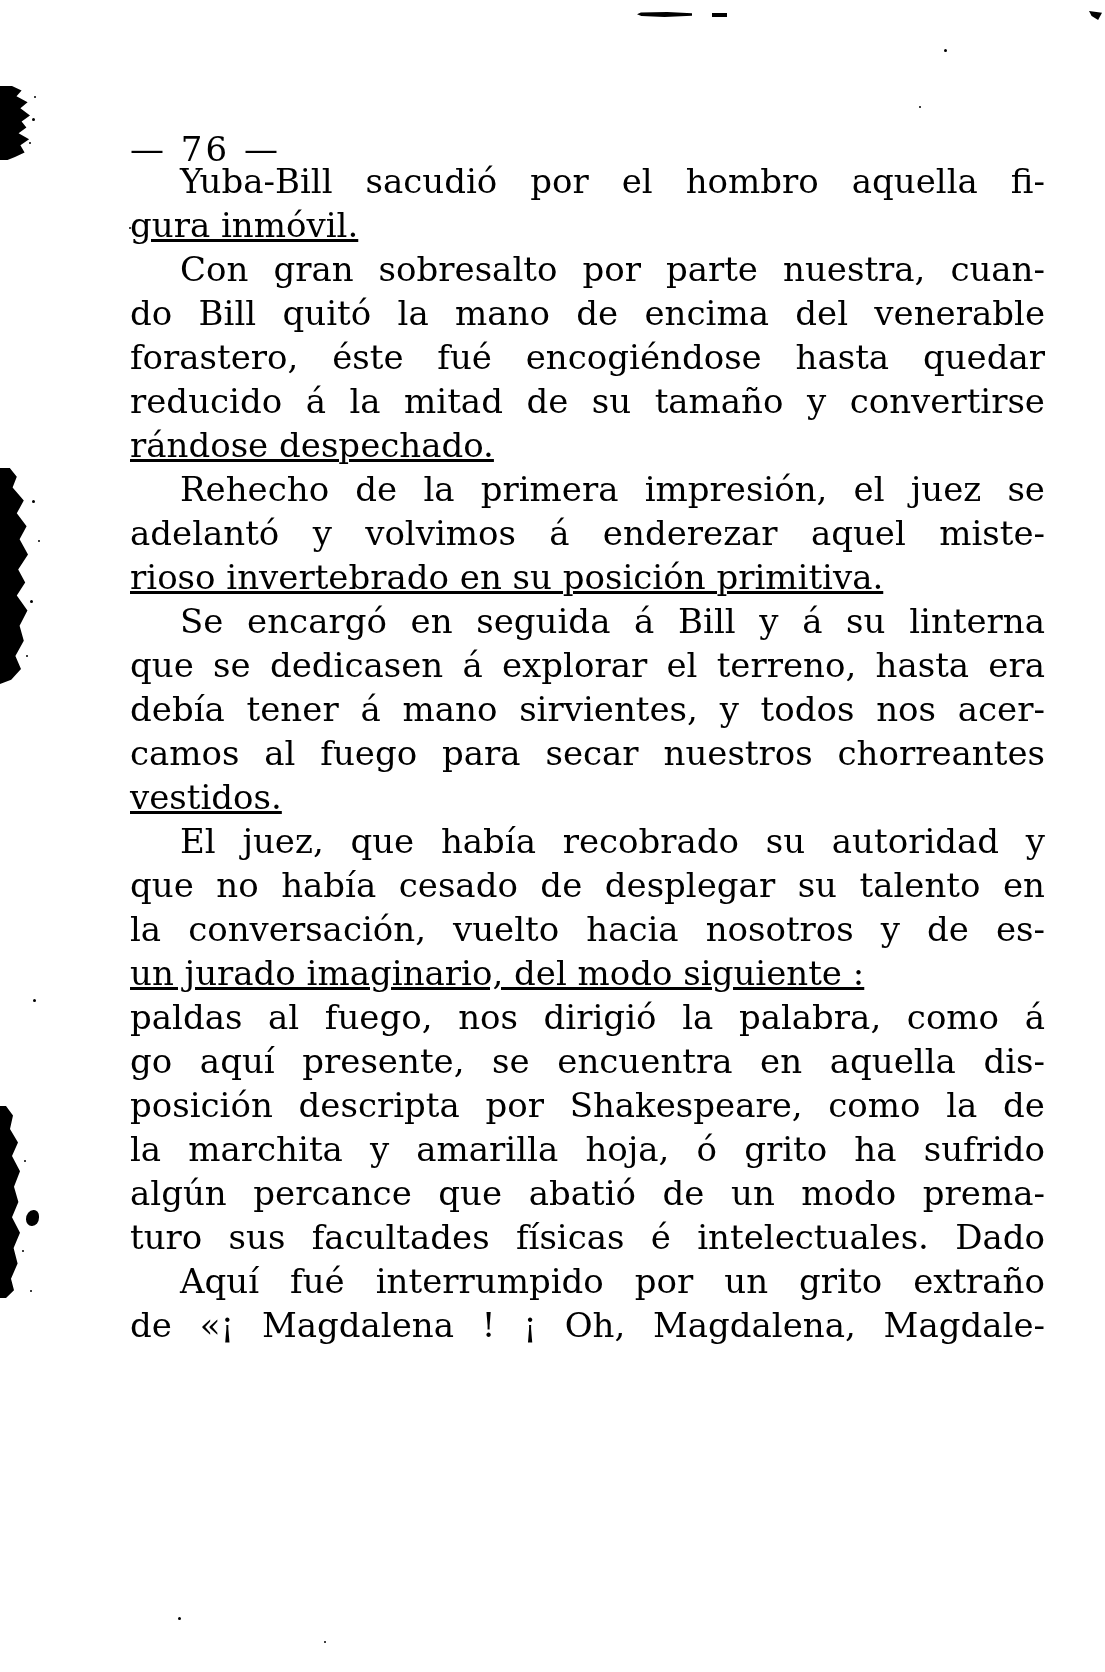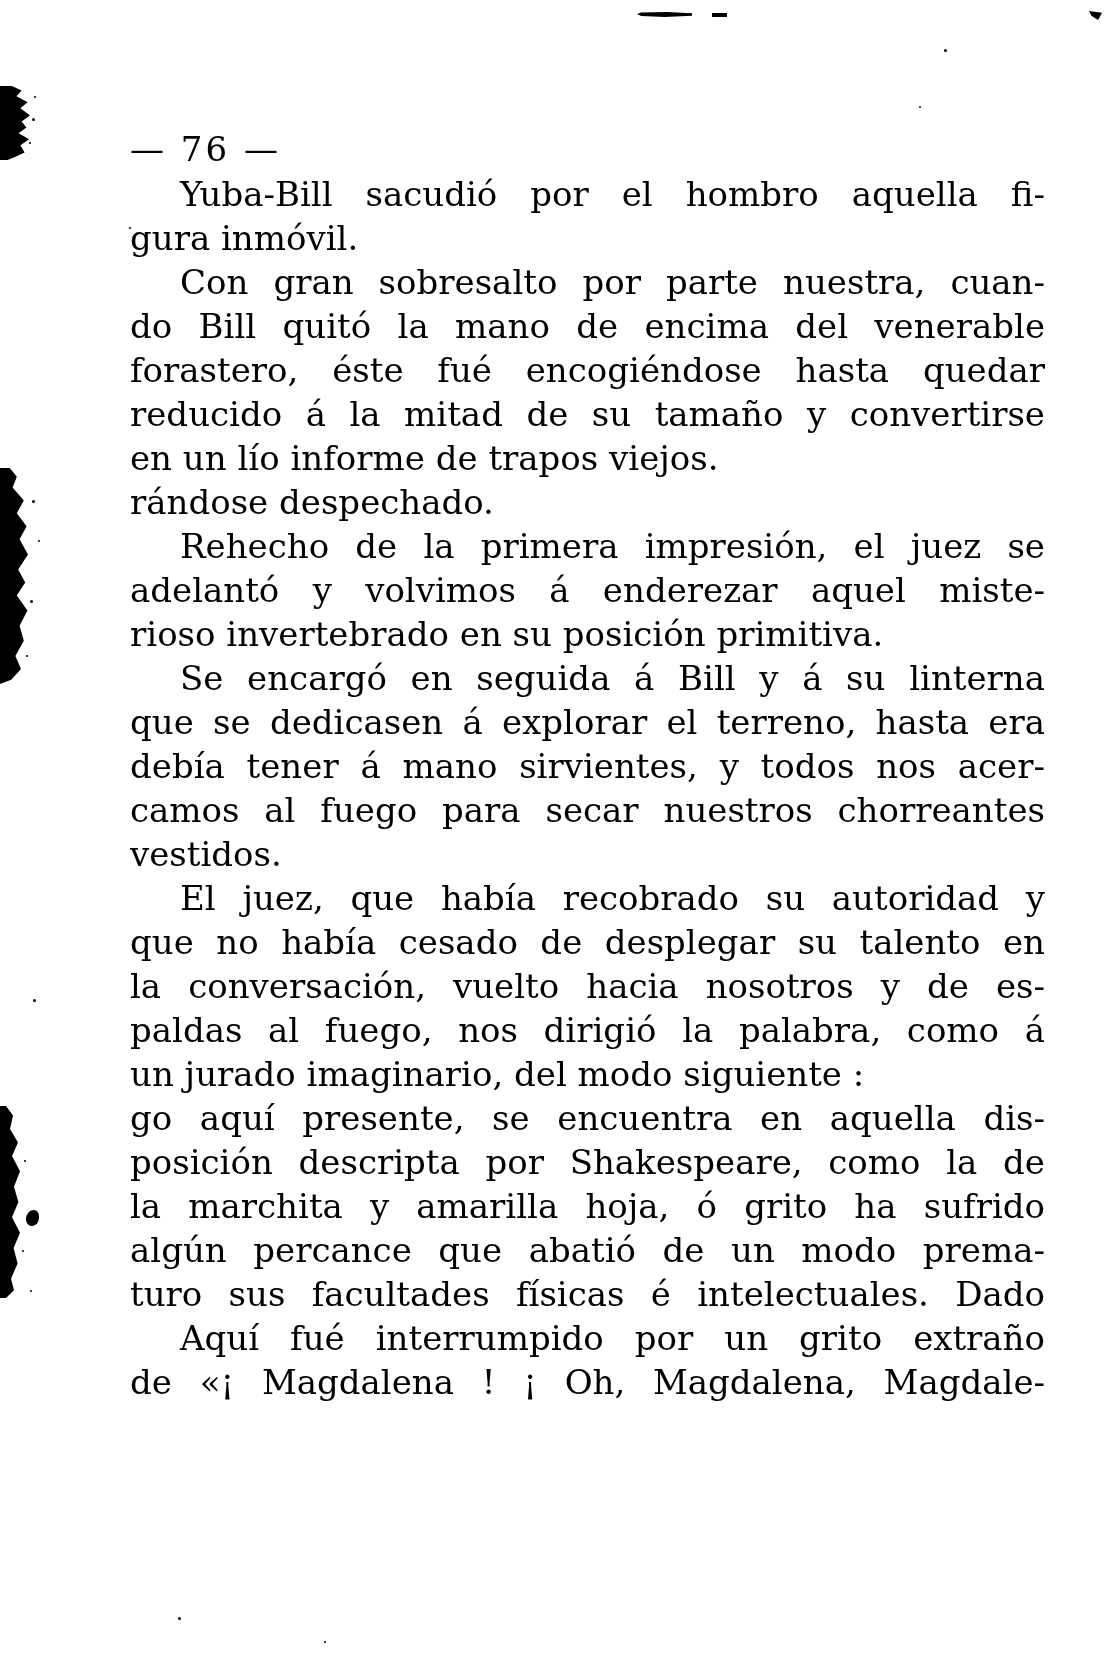"Yuba-Bill sacudió por el hombro" .text-block { top: 172px -> 159px }
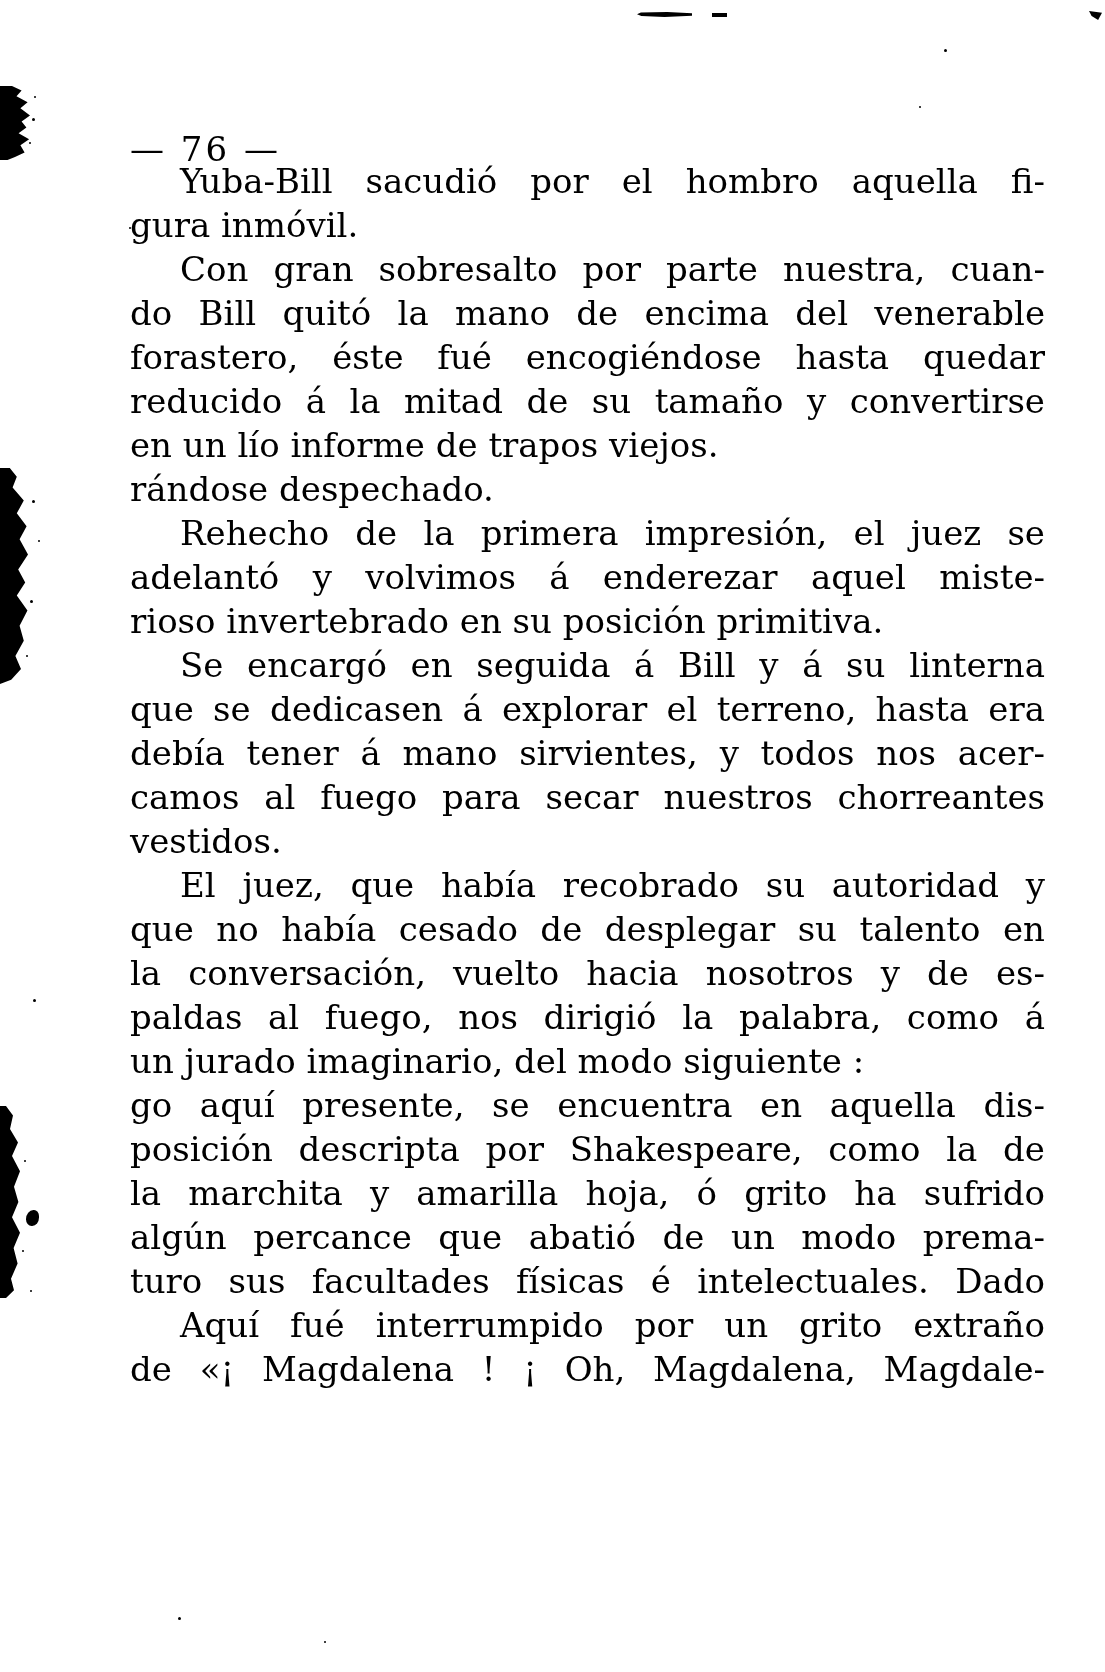"gura inmóvil." .line.end { text-decoration: none -> underline }
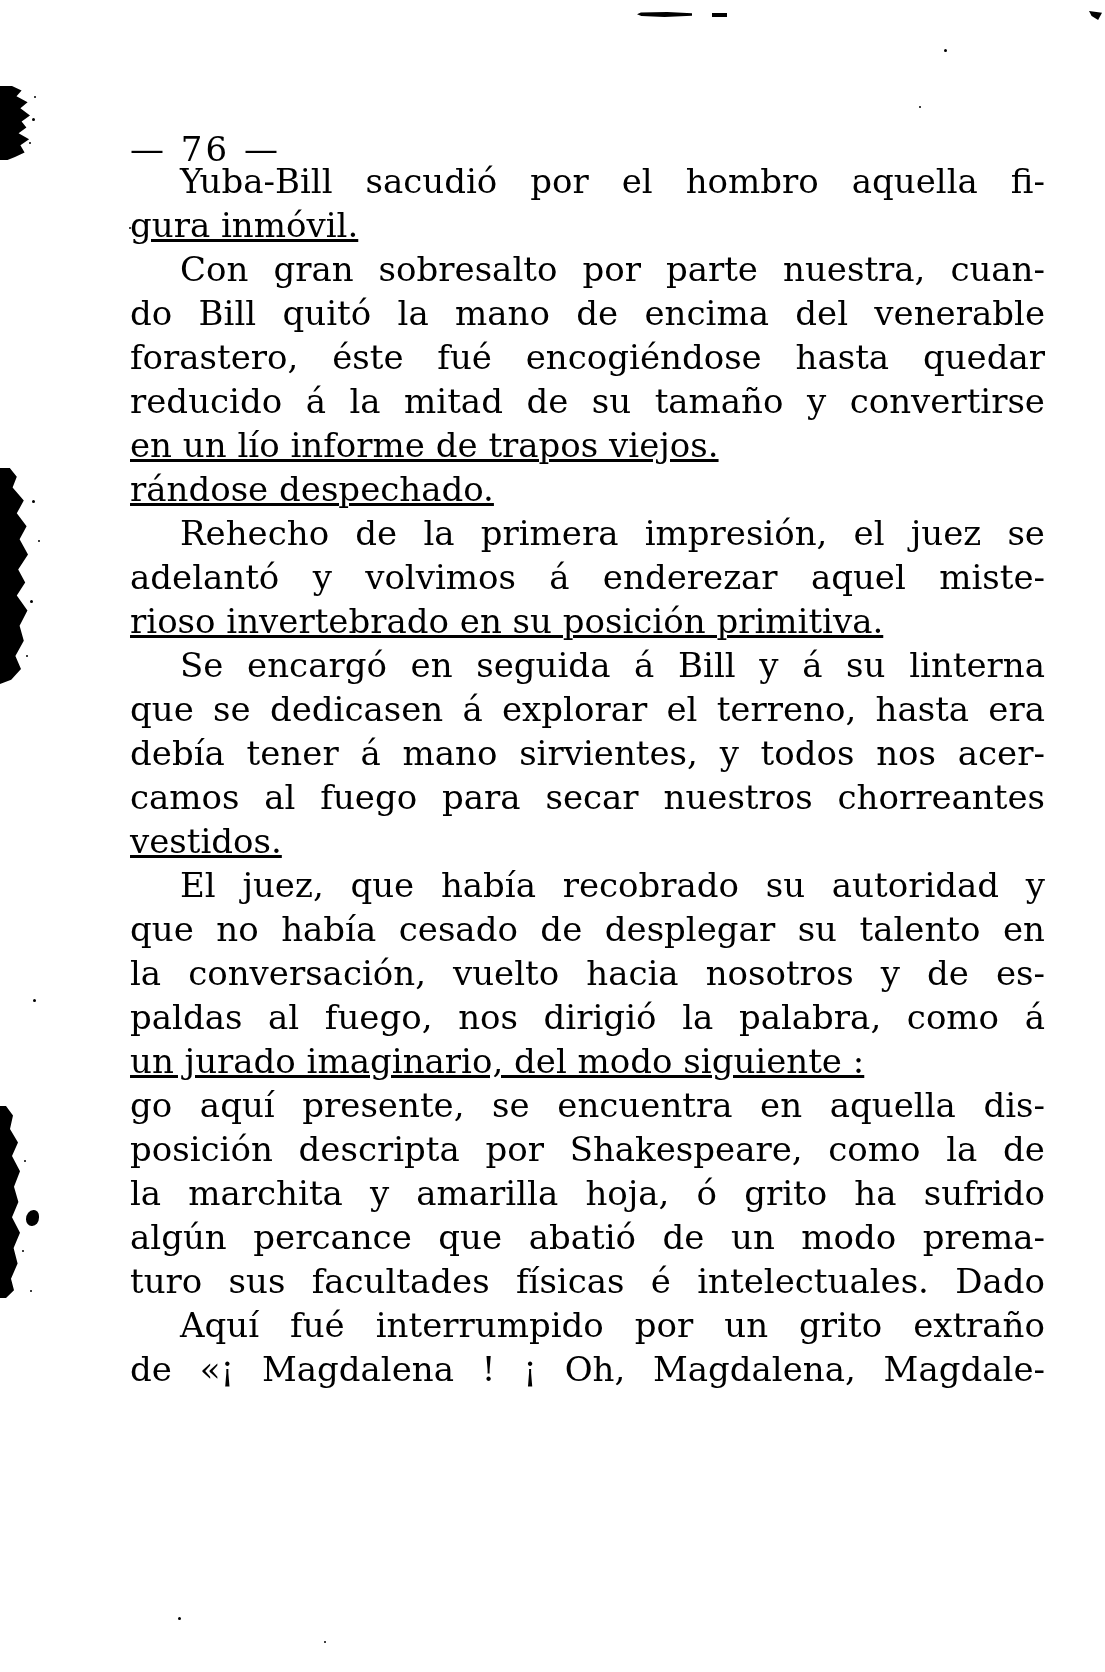"en un lío informe de" div.line { html: <div>en un lío informe de trapos viejos.</div> -> none }
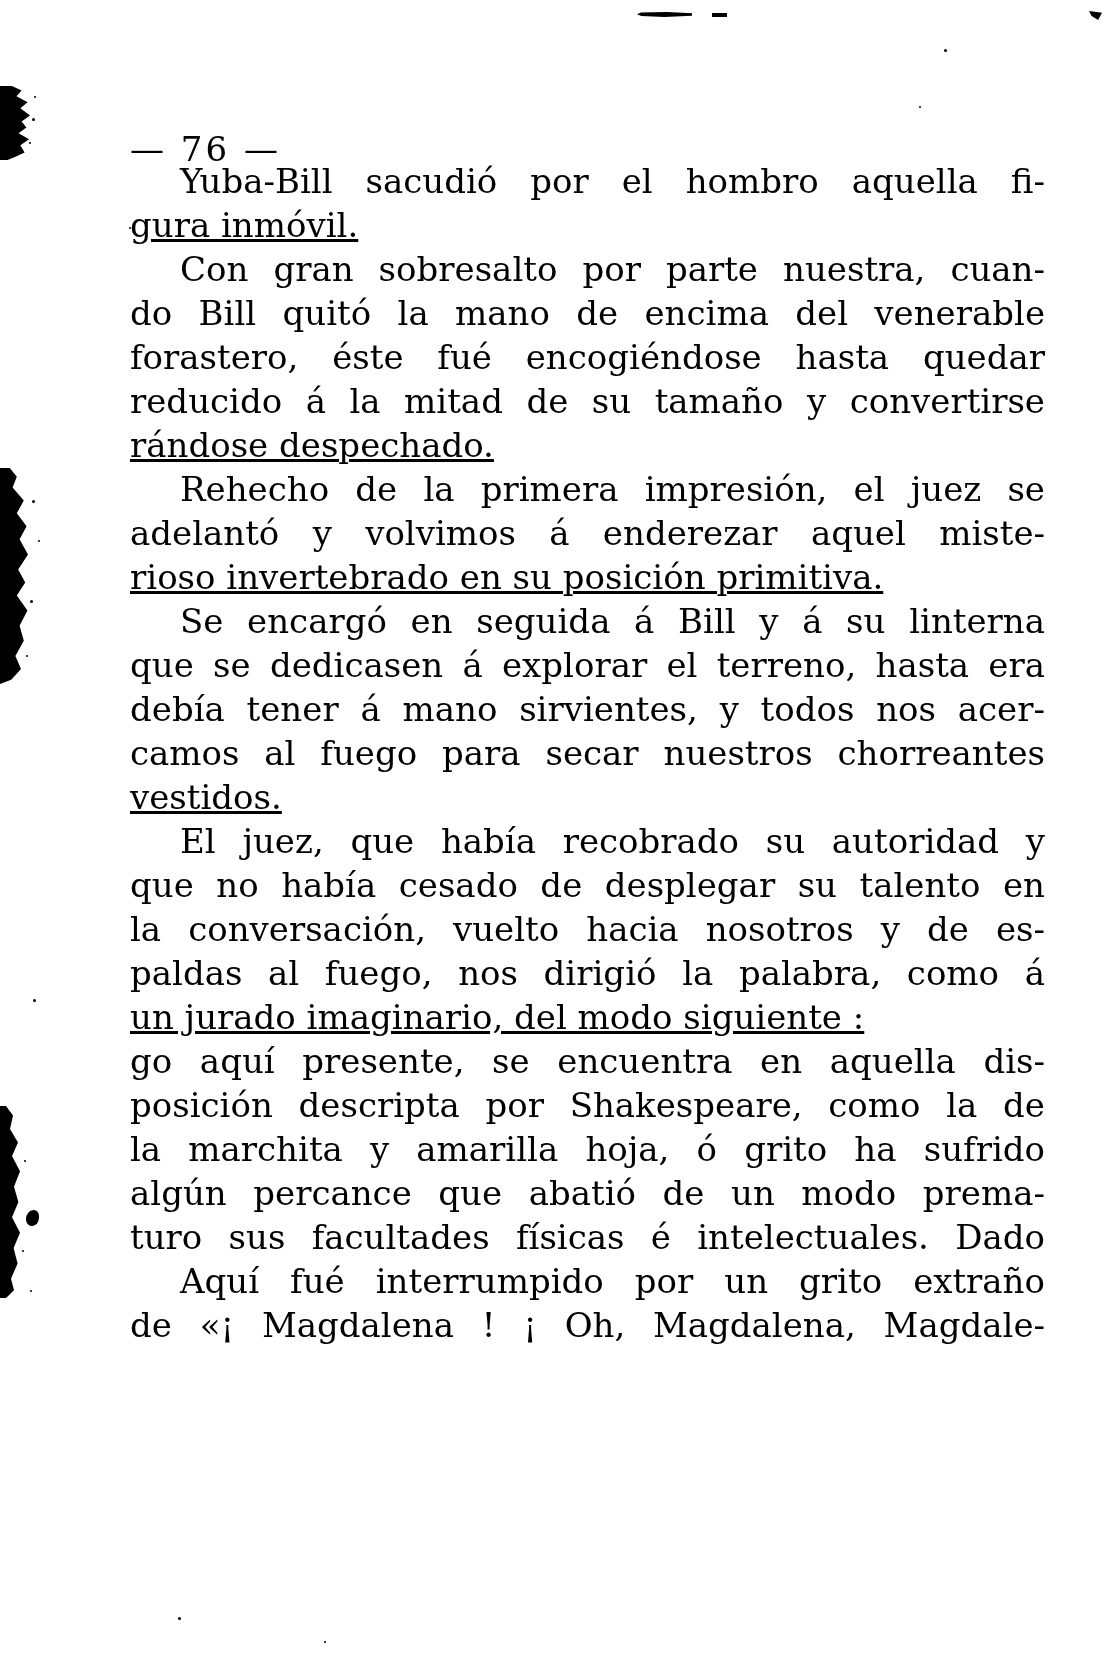"paldas al fuego, nos dirigió" div.line { order: before "un jurado imaginario, del modo" -> after "un jurado imaginario, del modo" }
